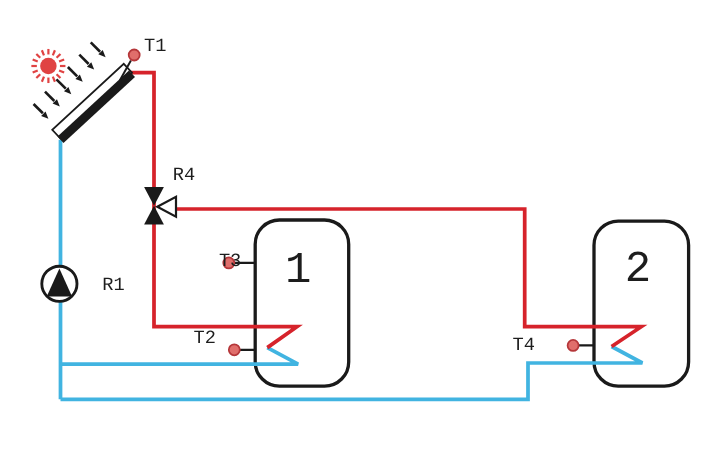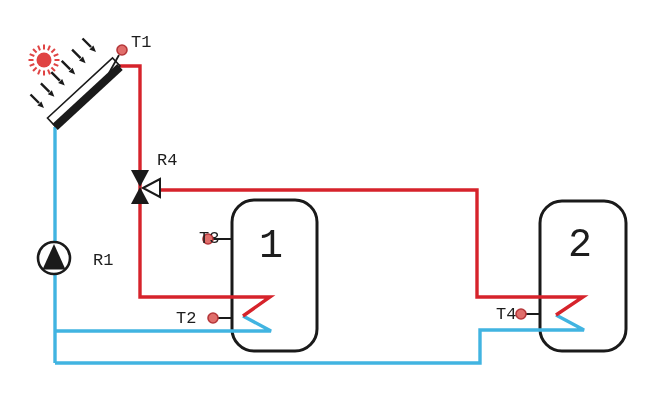"T2" div.lbl { top: 310px -> 300px }
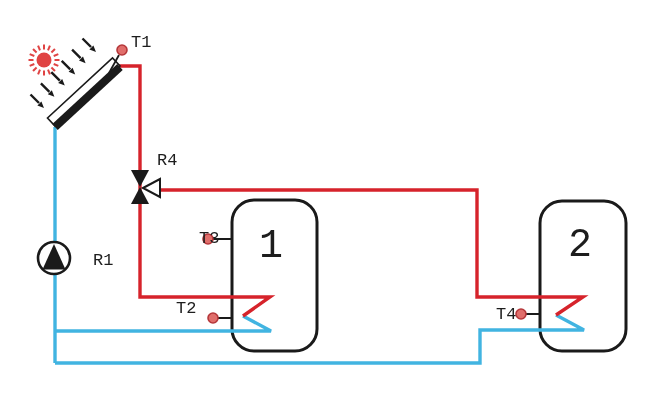"T4" div.lbl { left: 496px -> 466px }
